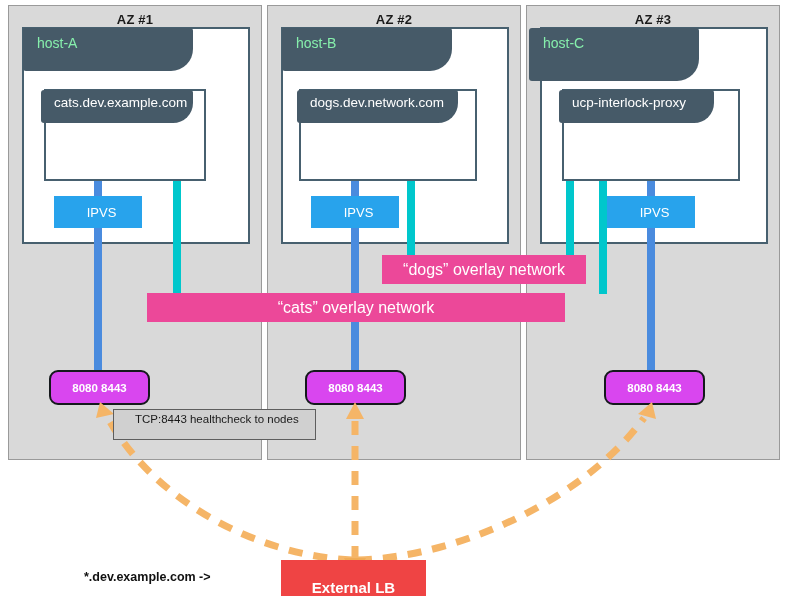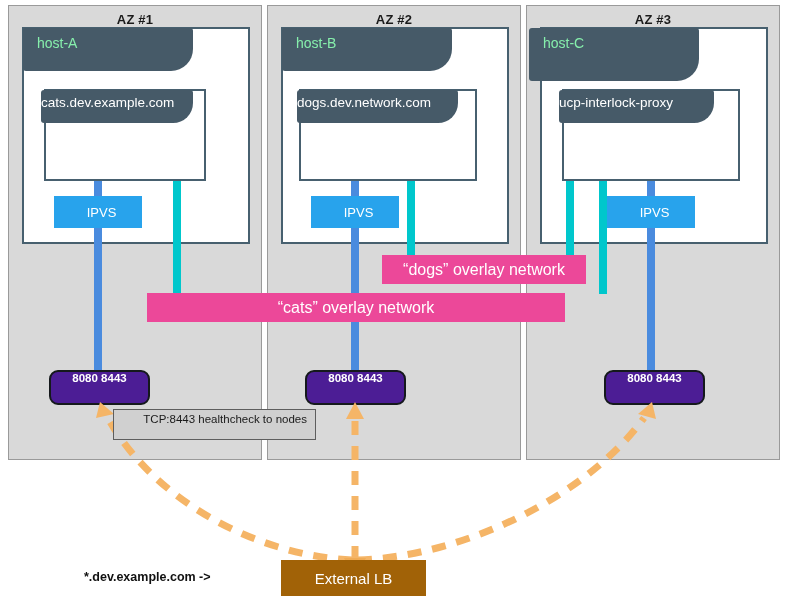"cats.dev.example.com" .svc-hdr span { padding-left: none -> 13px }
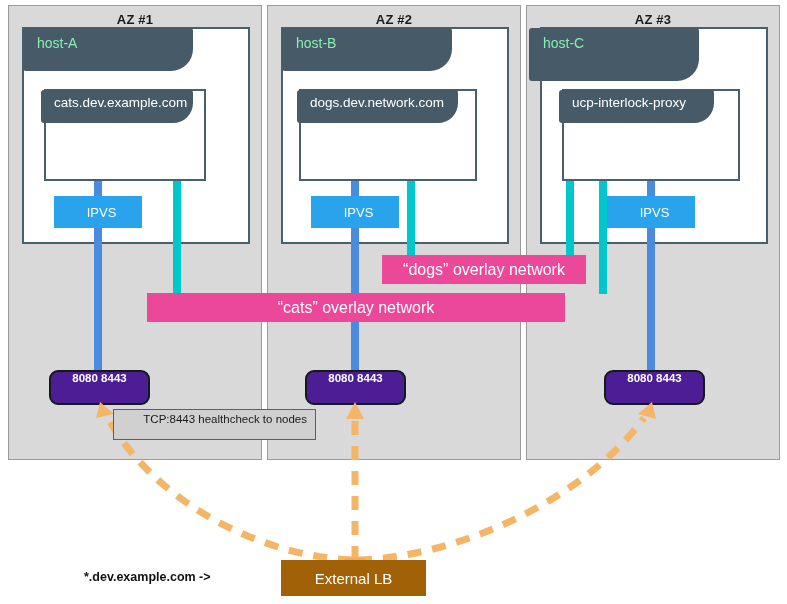"8080 8443" .portbox { align-items: none -> center; background: #4c1d95 -> #d946ef }
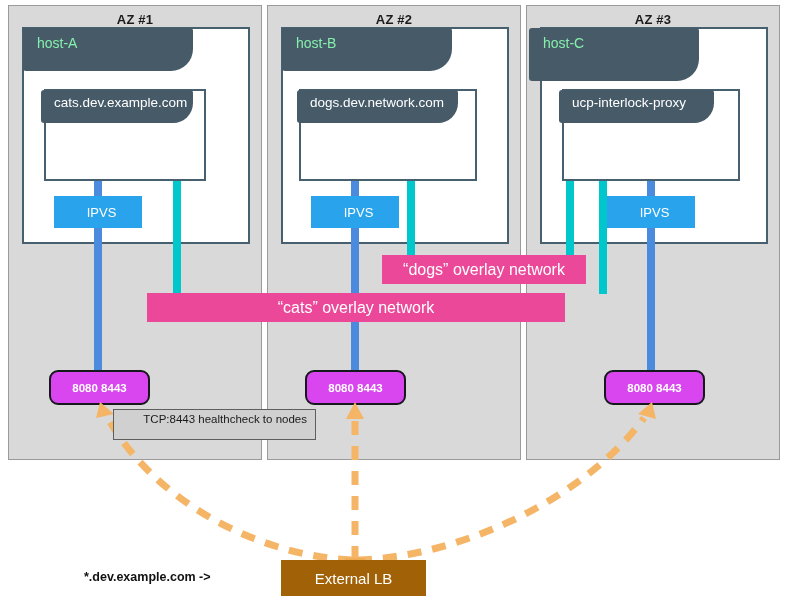"TCP:8443 healthcheck to nodes" .hcbox { padding: 2px 8px 3px 0 -> 2px 8px 3px 21px; text-align: right -> left }
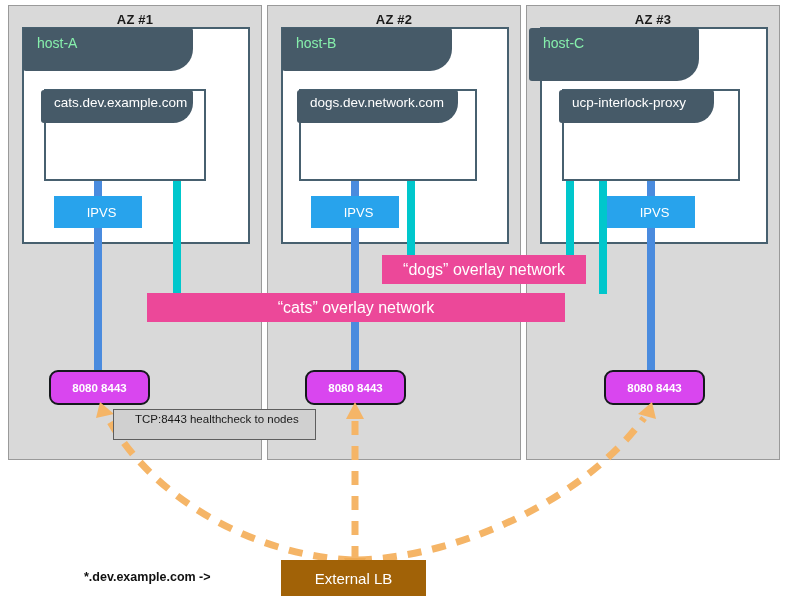"External LB" .extlb { align-items: center -> flex-end; background: #a16207 -> #ef4444; font-weight: none -> bold }
